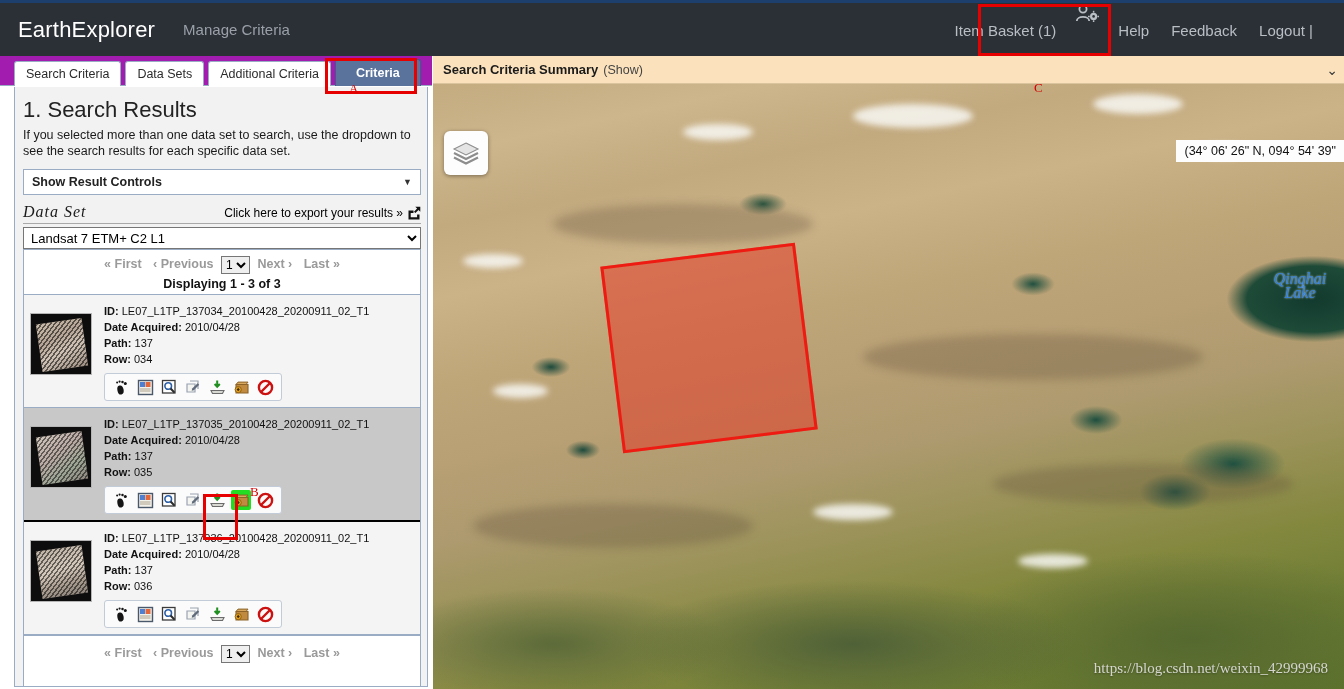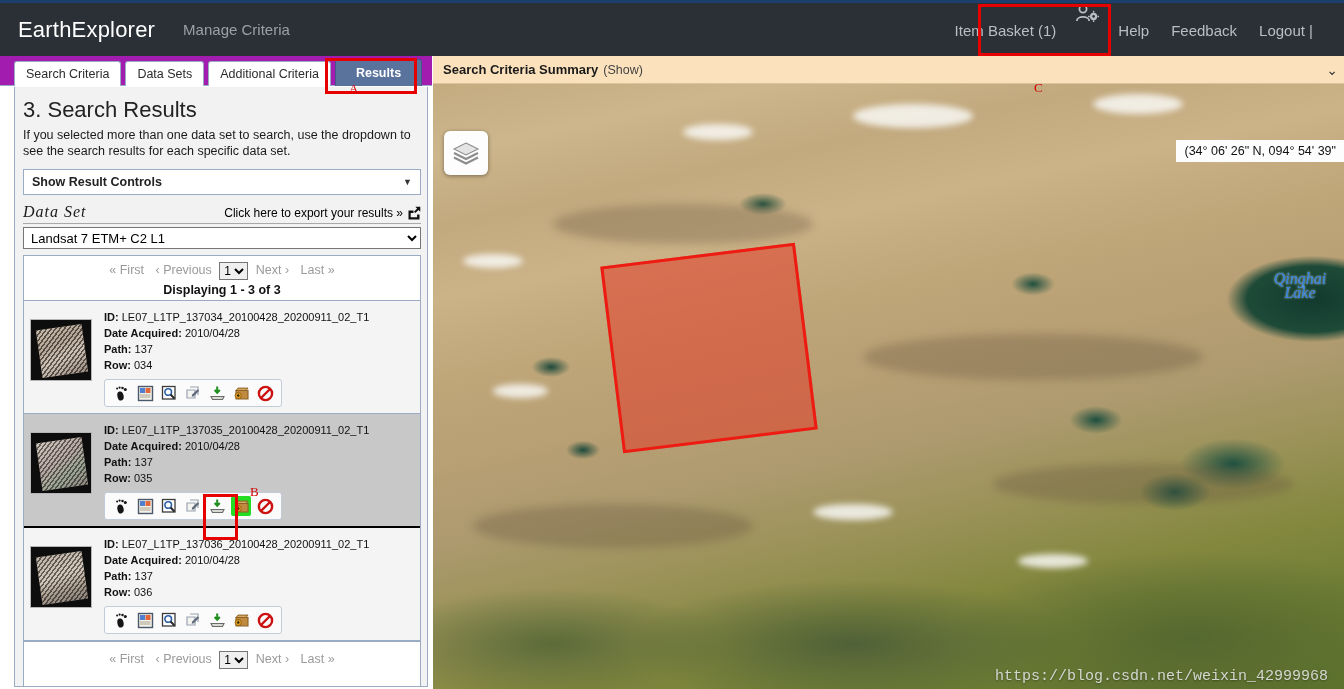"Results" div.tab { text: Results -> Criteria }
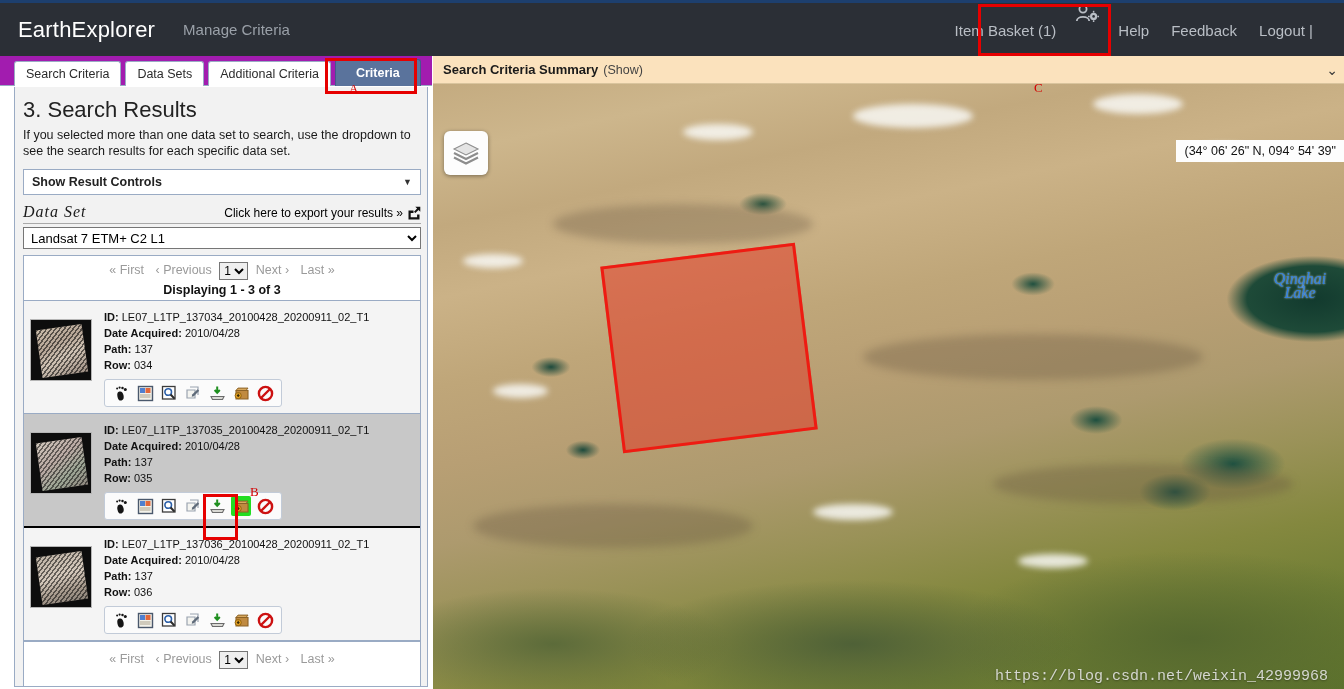"3. Search Results" h1.results-title { text: 3 -> 1 }
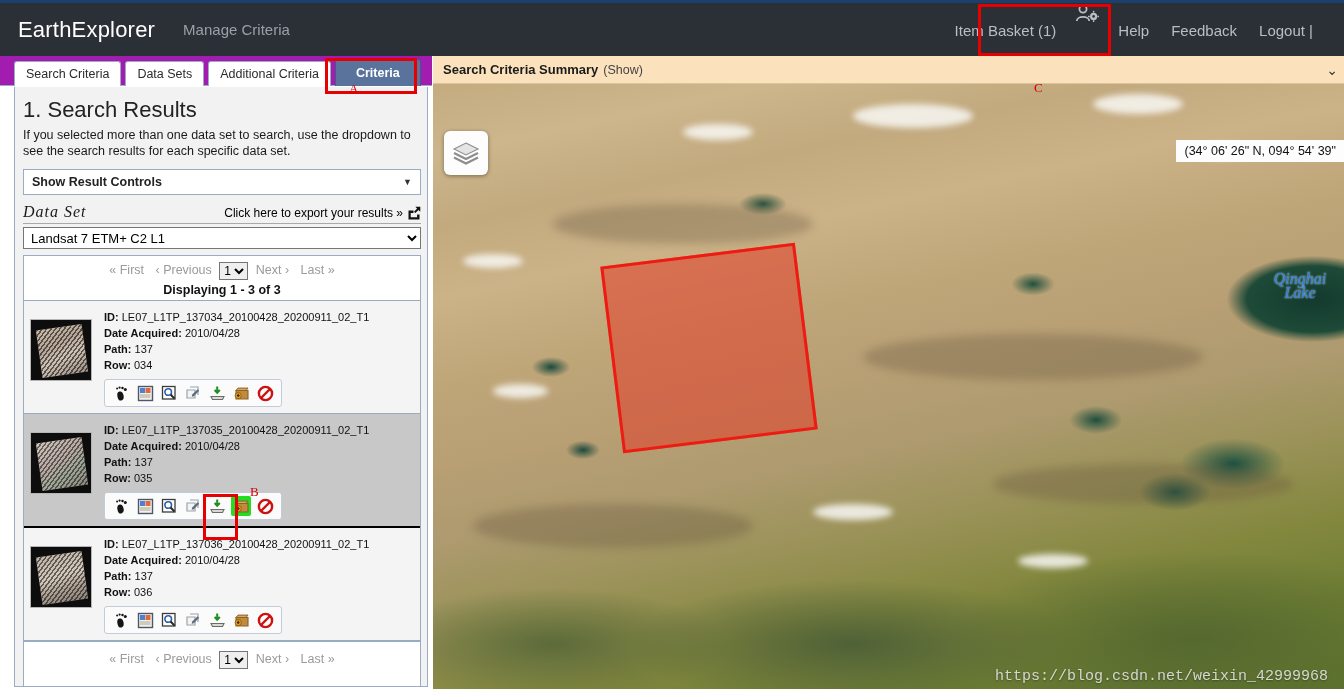"Landsat 7 ETM+ C2 L1" select.dataset-select { margin-bottom: 6px -> none }
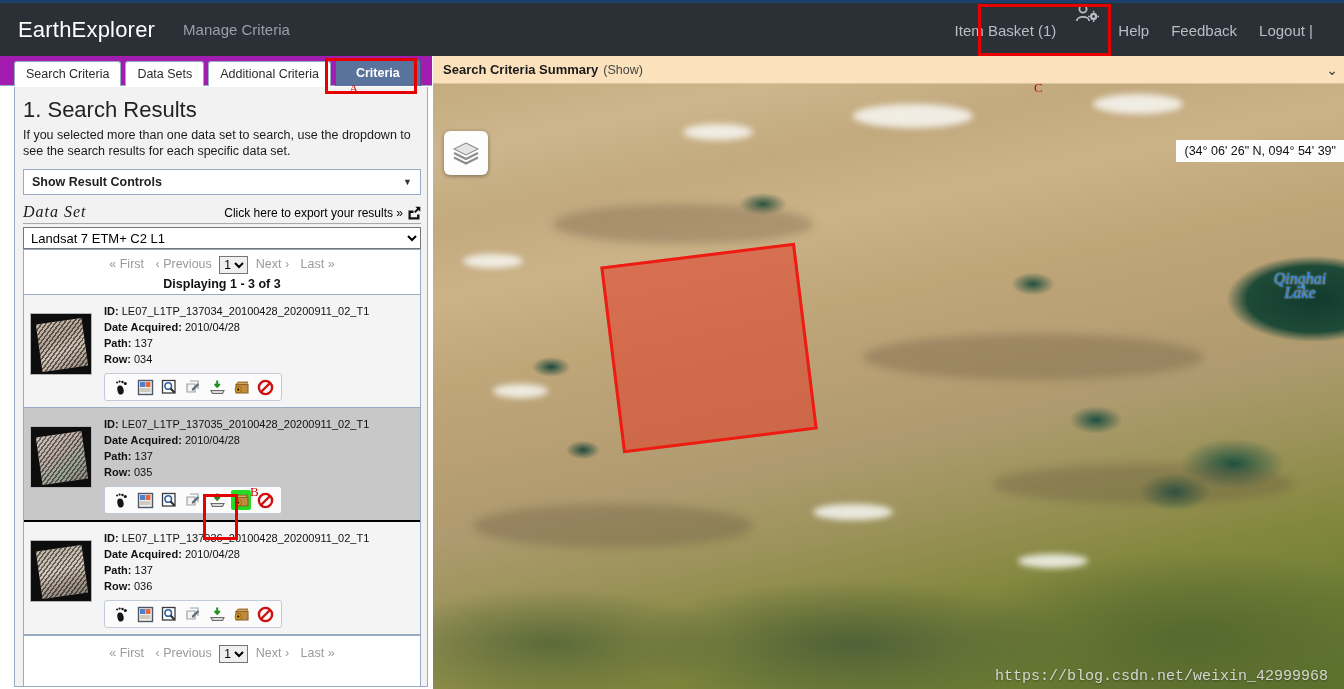"« First" .pager .pg { font-weight: normal -> bold }
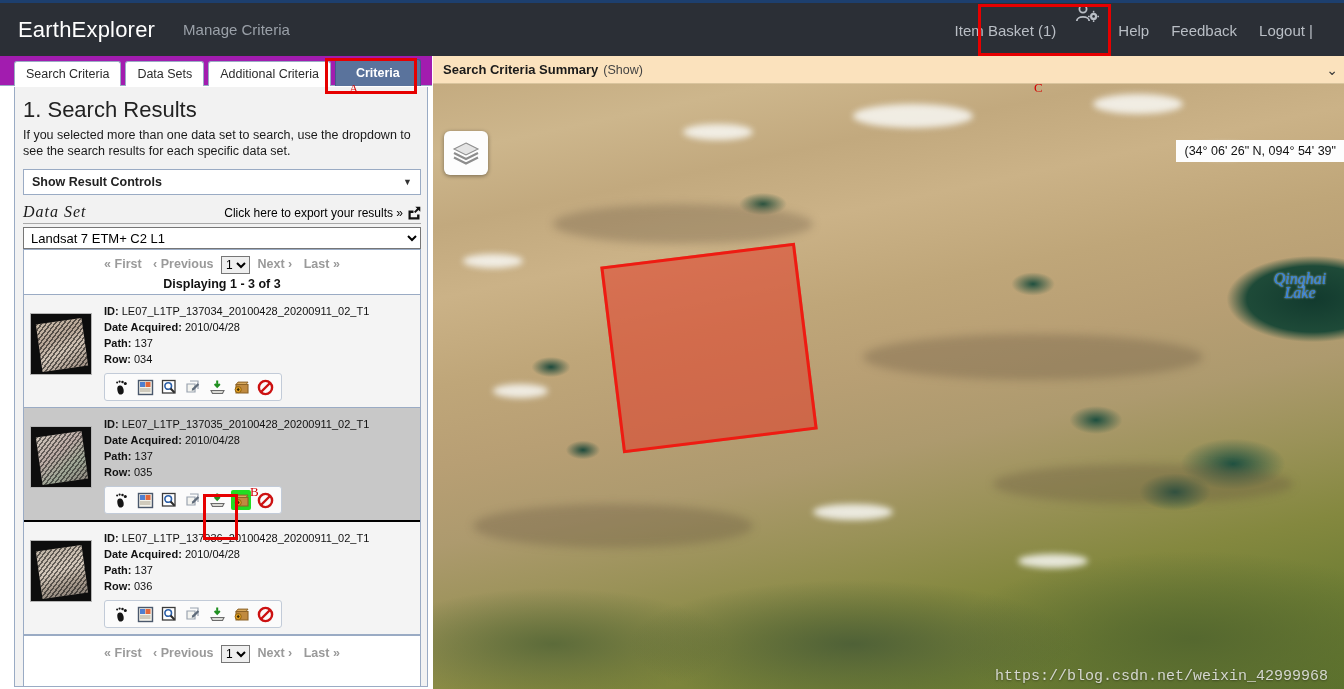"https://blog.csdn.net/weixin_42999968" .watermark { bottom: 4px -> 12px; font-family: Liberation Mono, monospace -> Liberation Serif, serif }
